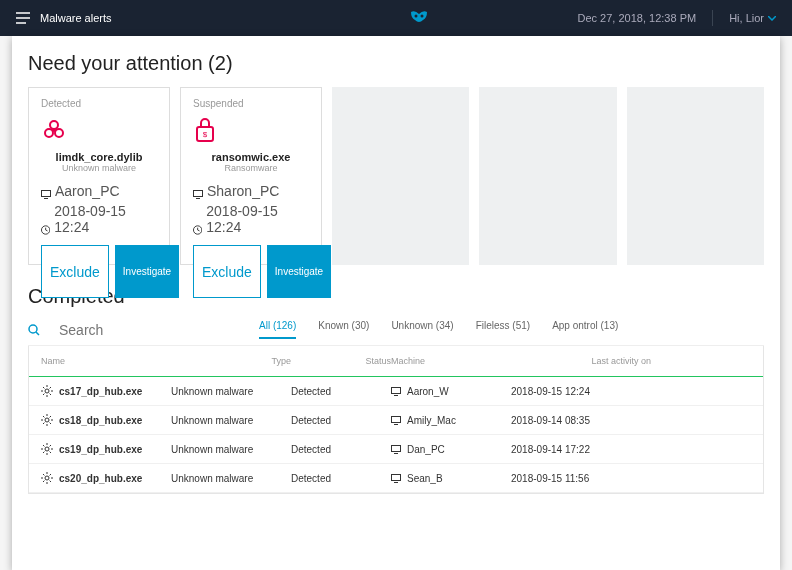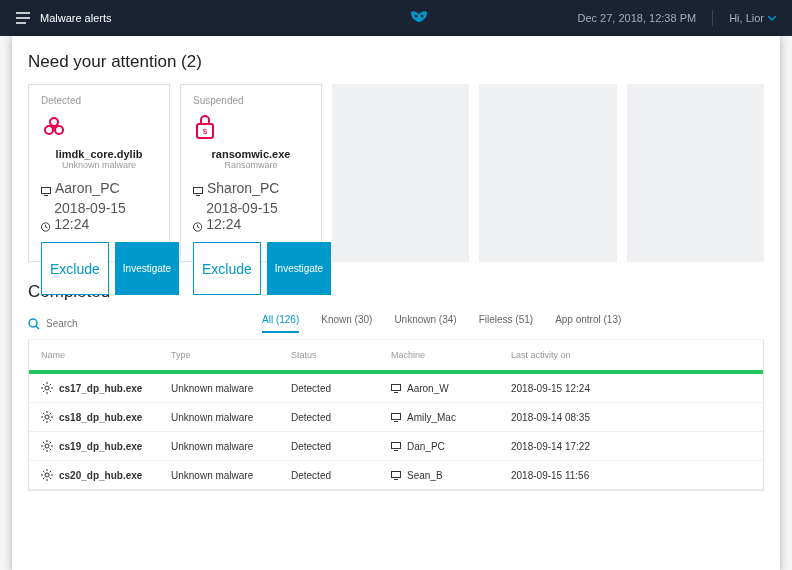"Need your attention (2)" .section-title { font-size: 17px -> 20px }
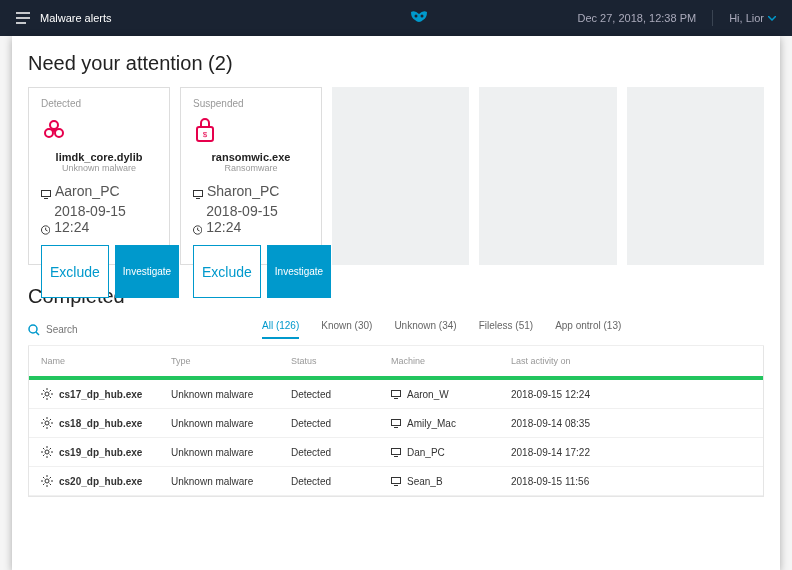"Search" .search-input { font-size: 10px -> 14px; margin-left: none -> 13px }
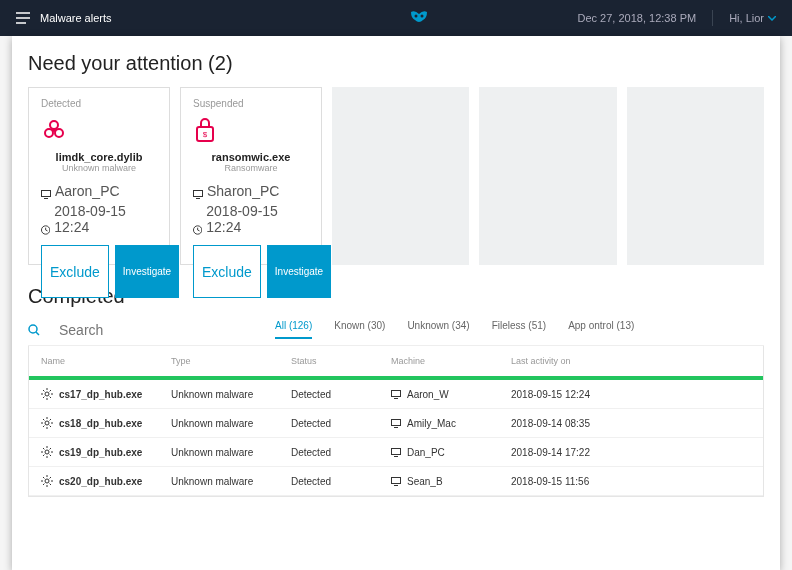"All (126)" .tab.active { margin-left: 16px -> none }
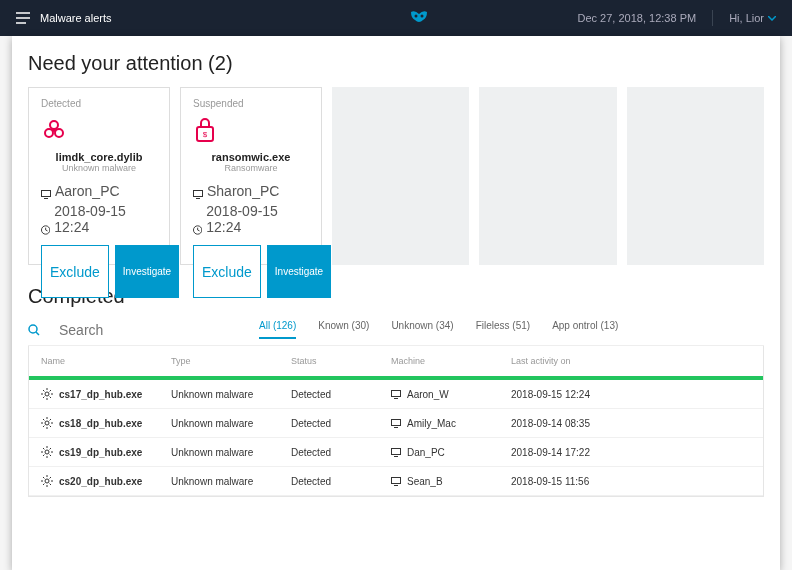"Name" .thead { border-bottom: 4px solid #22c55e -> 1px solid #22c55e; text-align: none -> right }
